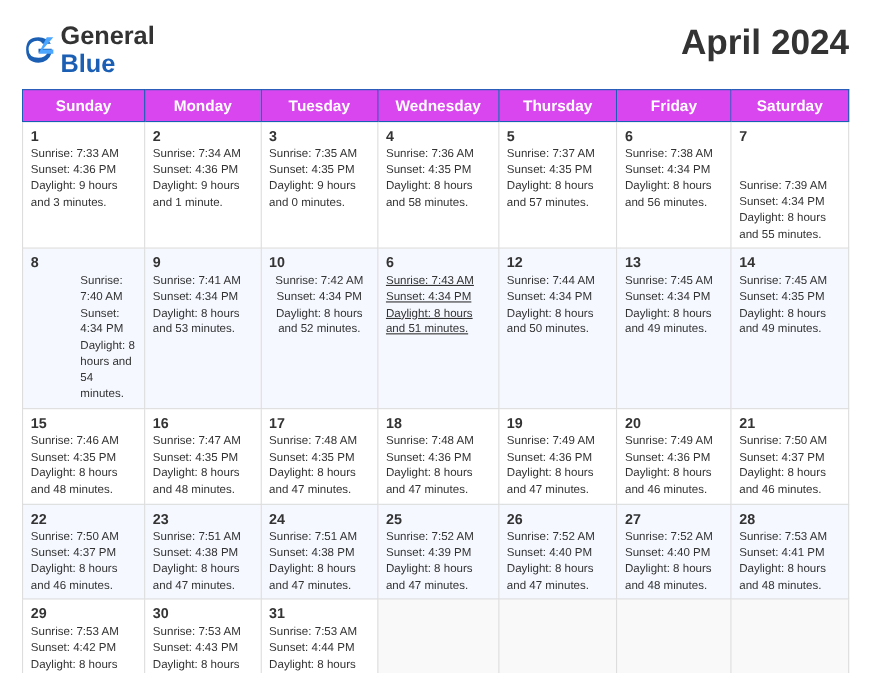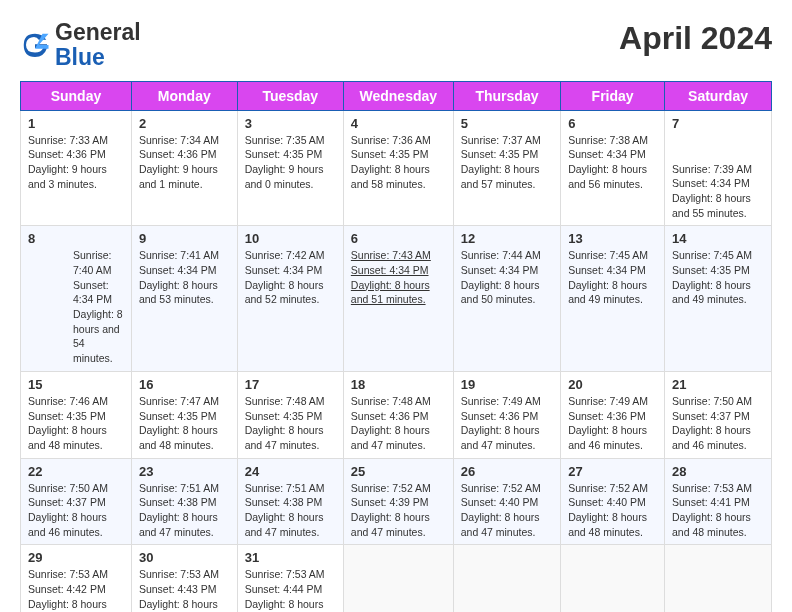"Sunrise: 7:42 AM" div.day-info { text-align: none -> center }
